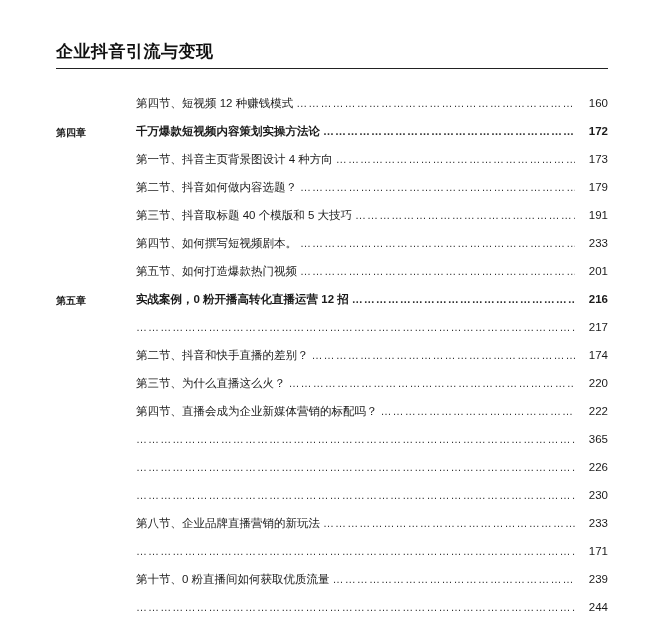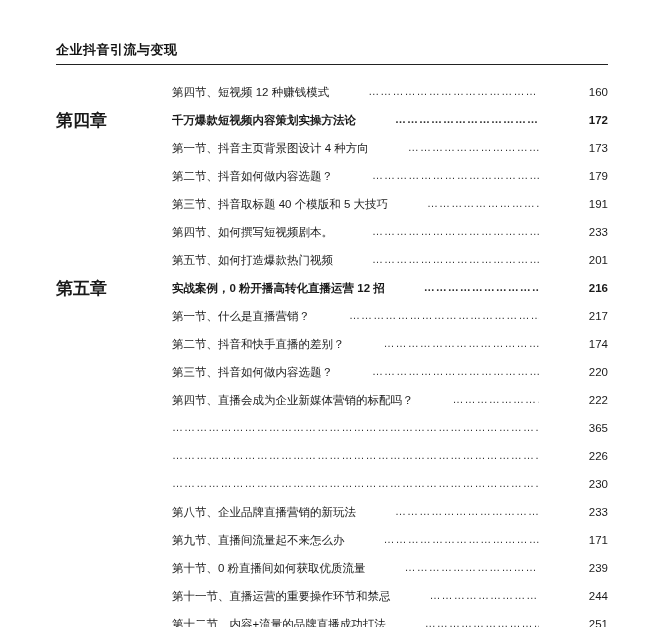"企业抖音引流与变现" .doc-header { font-size: 13px -> 17px }
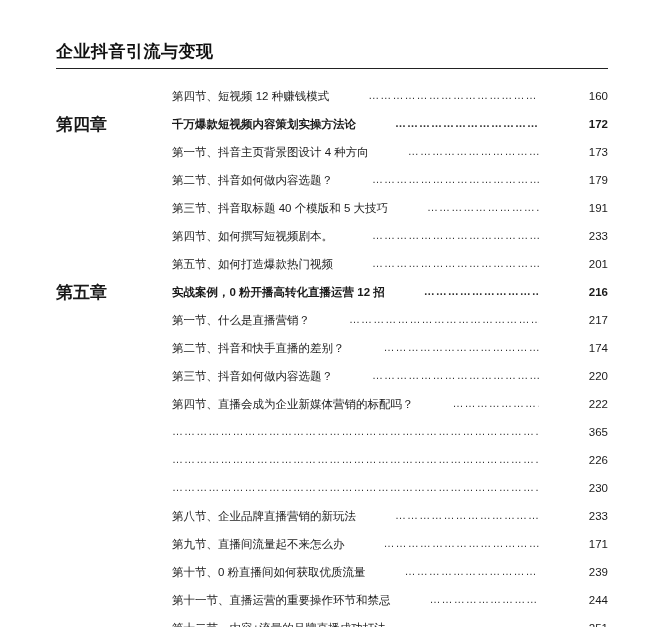"第四节、短视频 12 种赚钱模式" .toc-row { align-items: center -> flex-end; gap: 36px -> none }
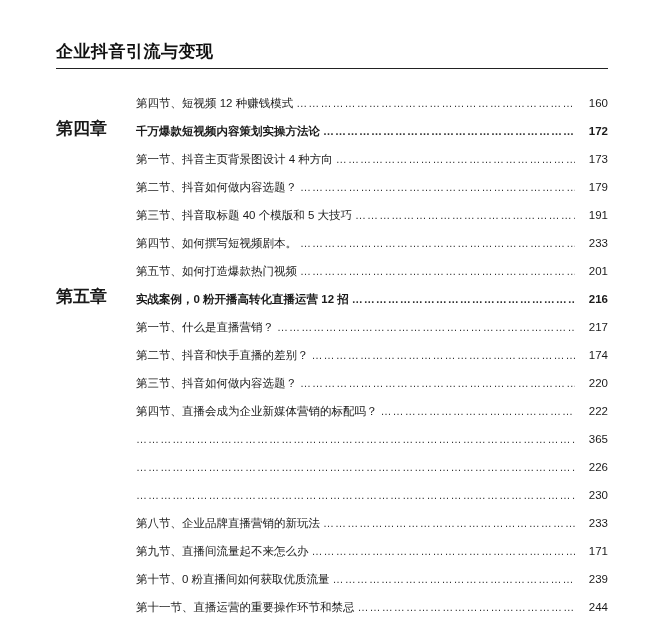"第四章" .chap-label { font-size: 17px -> 10px }
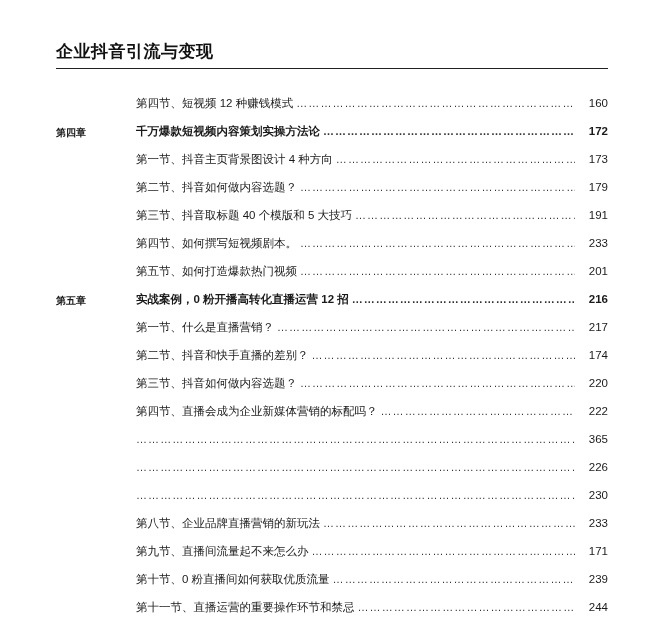"第一节、什么是直播营销？" span.title { html: <span>第一节、什么是直播营销？</span> -> none }
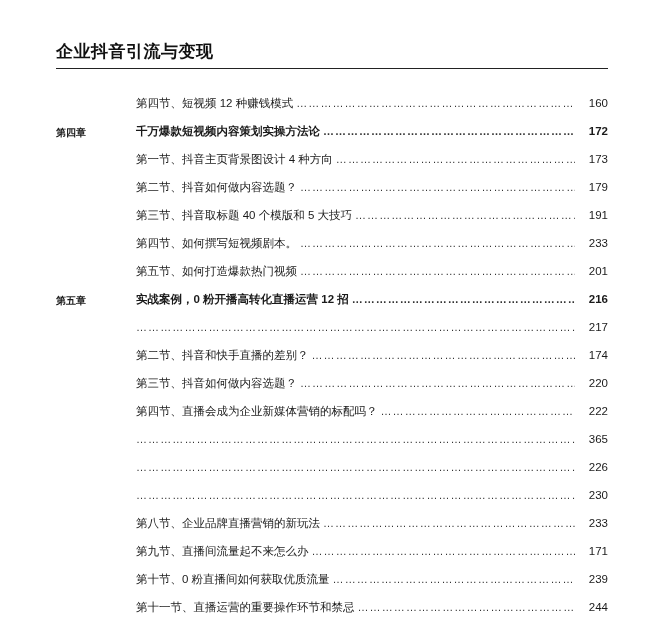"第三节、抖音如何做内容选题？" span.title { text: 抖音如何做内容选题 -> 为什么直播这么火 }
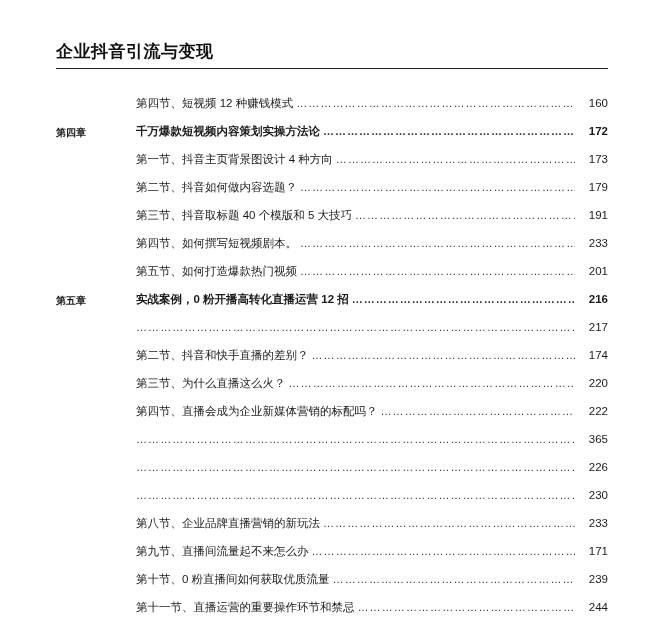"第九节、直播间流量起不来怎么办" span.title { html: <span>第九节、直播间流量起不来怎么办</span> -> none }
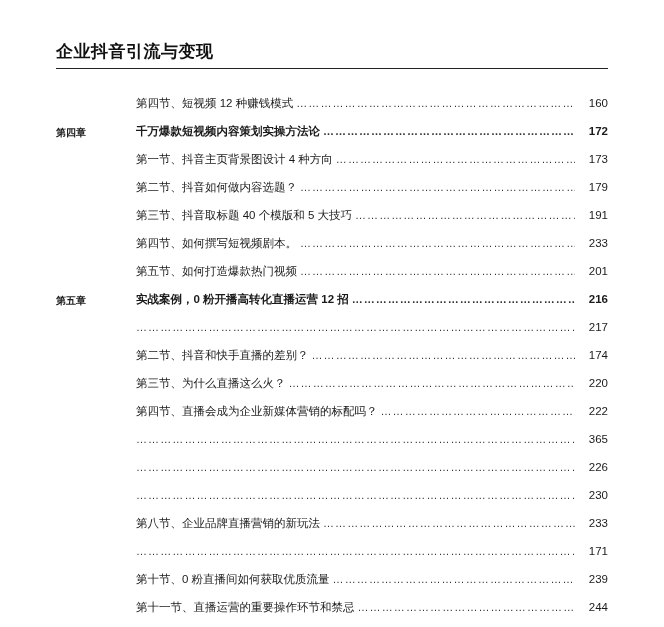"第十一节、直播运营的重要操作环节和禁忌" span.title { html: <span>第十一节、直播运营的重要操作环节和禁忌</span> -> none }
